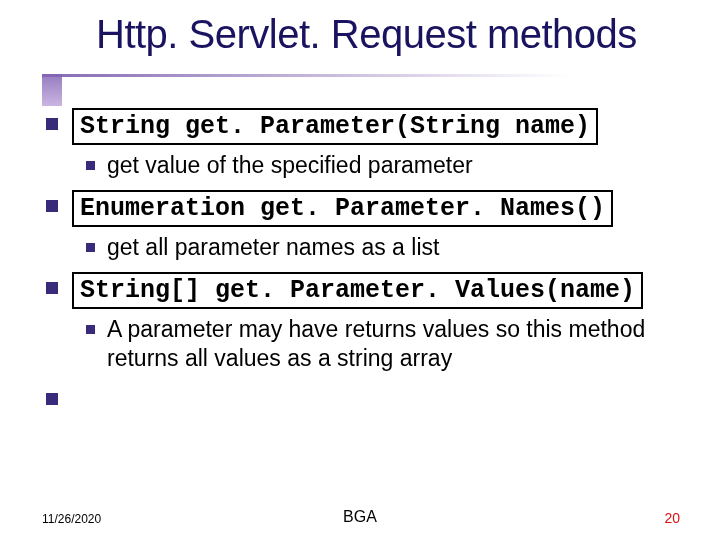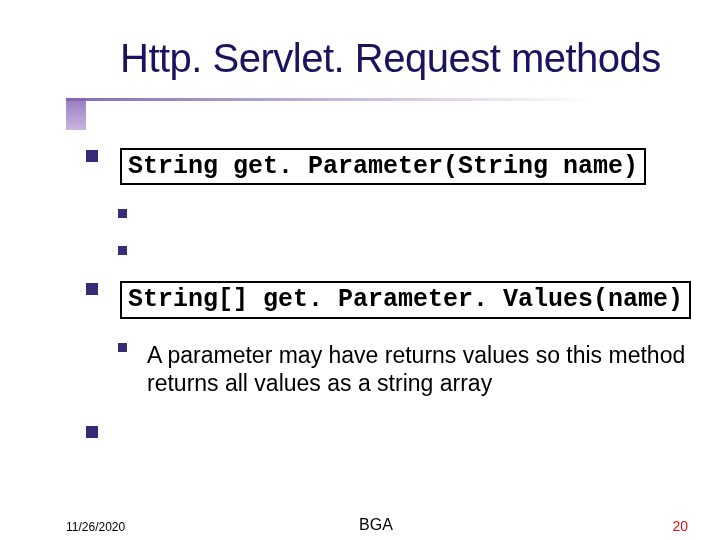"Http. Servlet. Request methods" * { margin: 8px -> 0 }
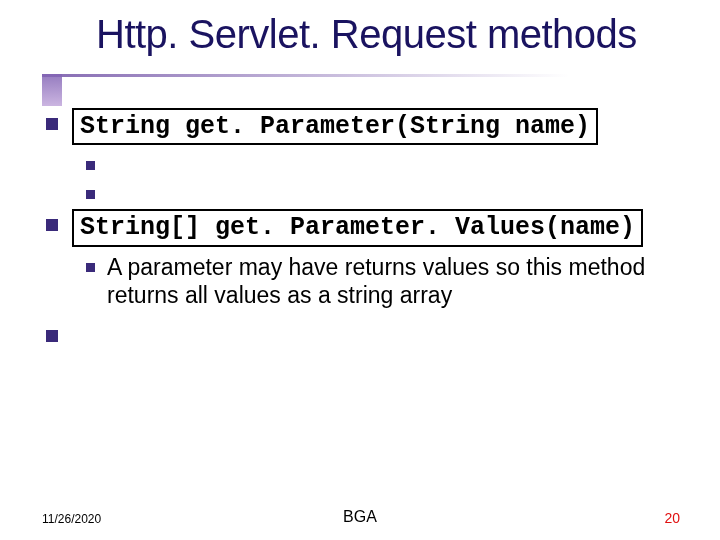"get value of the specified" div.plain2 { html: none -> <div>get value of the specified parameter</div> }
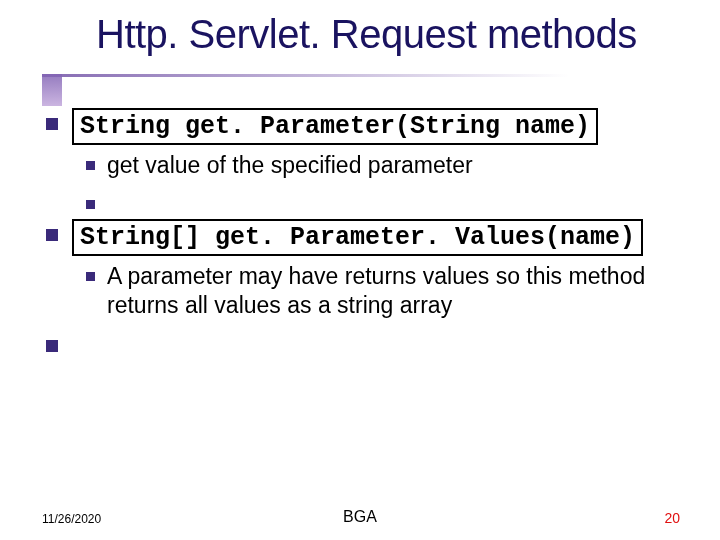"Enumeration get. Parameter. Names()" div.level1 { html: none -> <div> <div></div> <div>Enumeration get. Parameter. Names()</div> </div> }
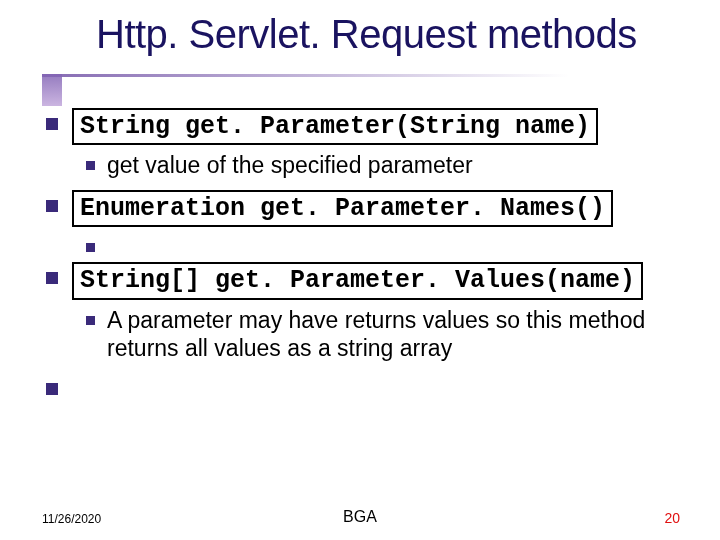"get all parameter names as" div.plain2 { html: none -> <div>get all parameter names as a list</div> }
